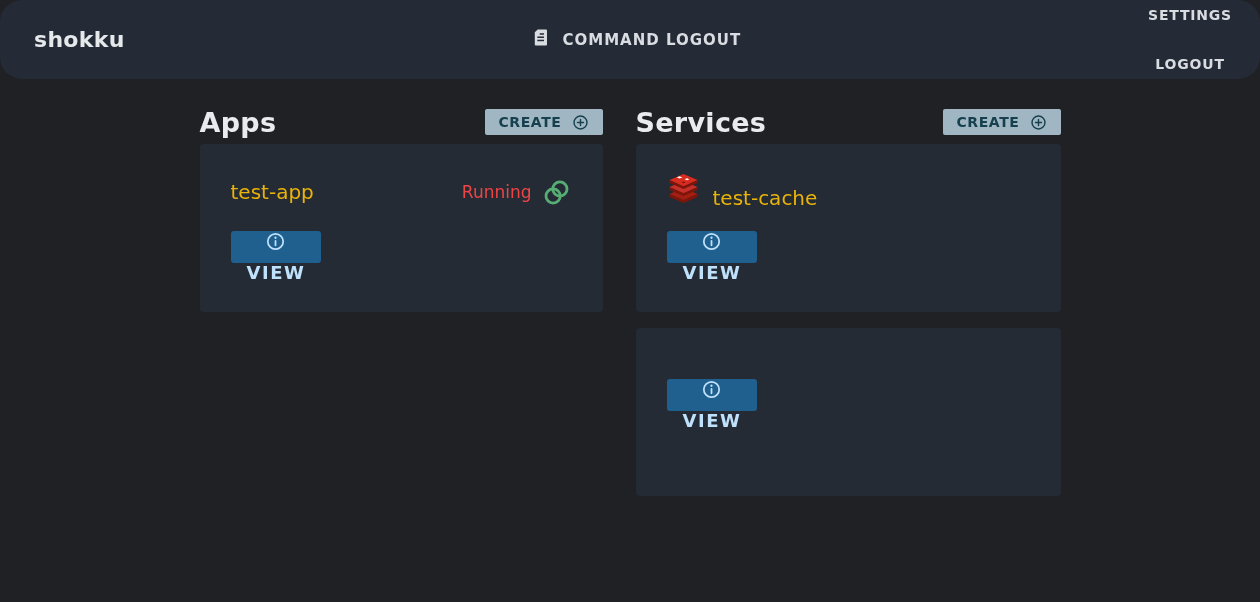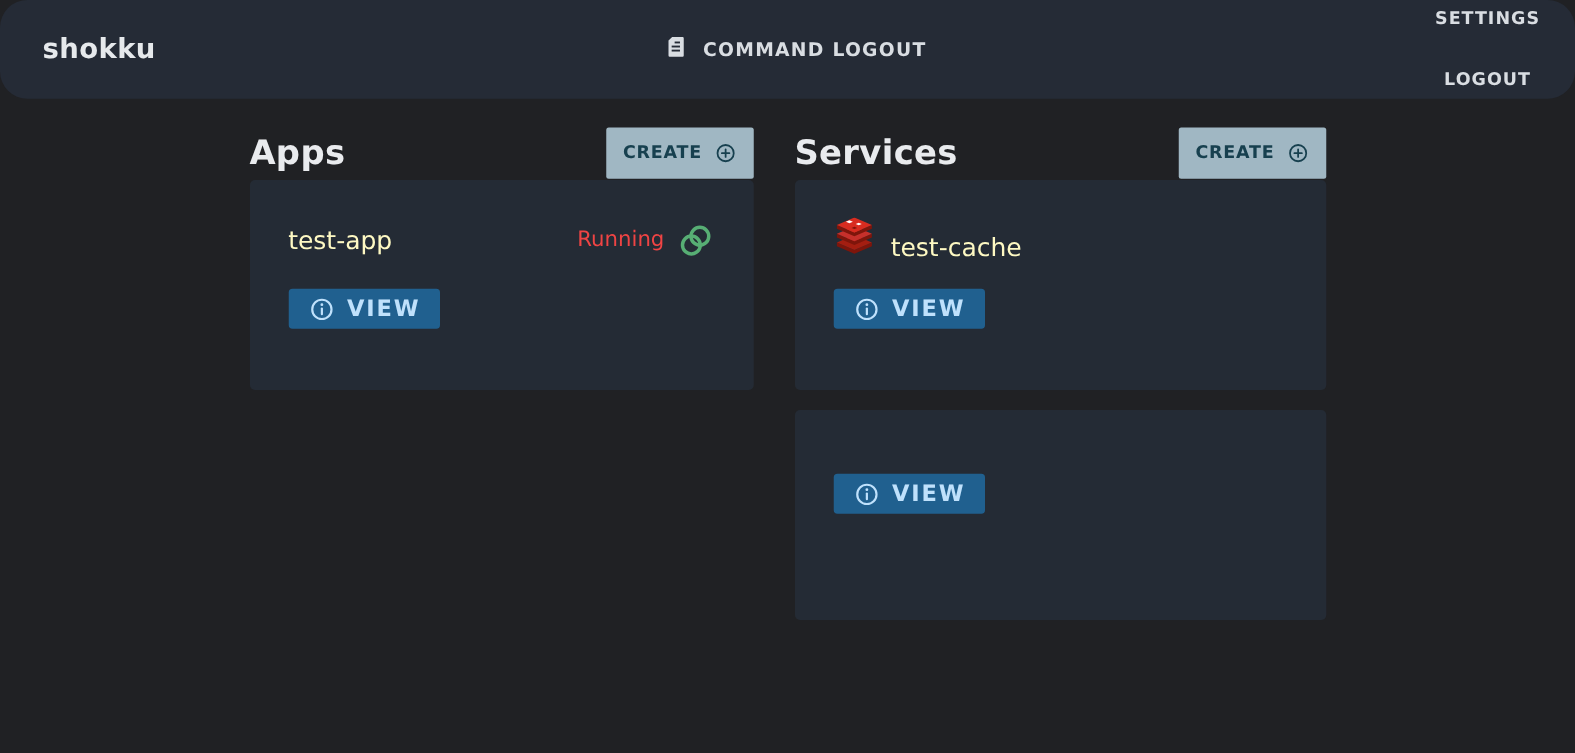"CREATE" .create-btn { height: 41px -> 26px }
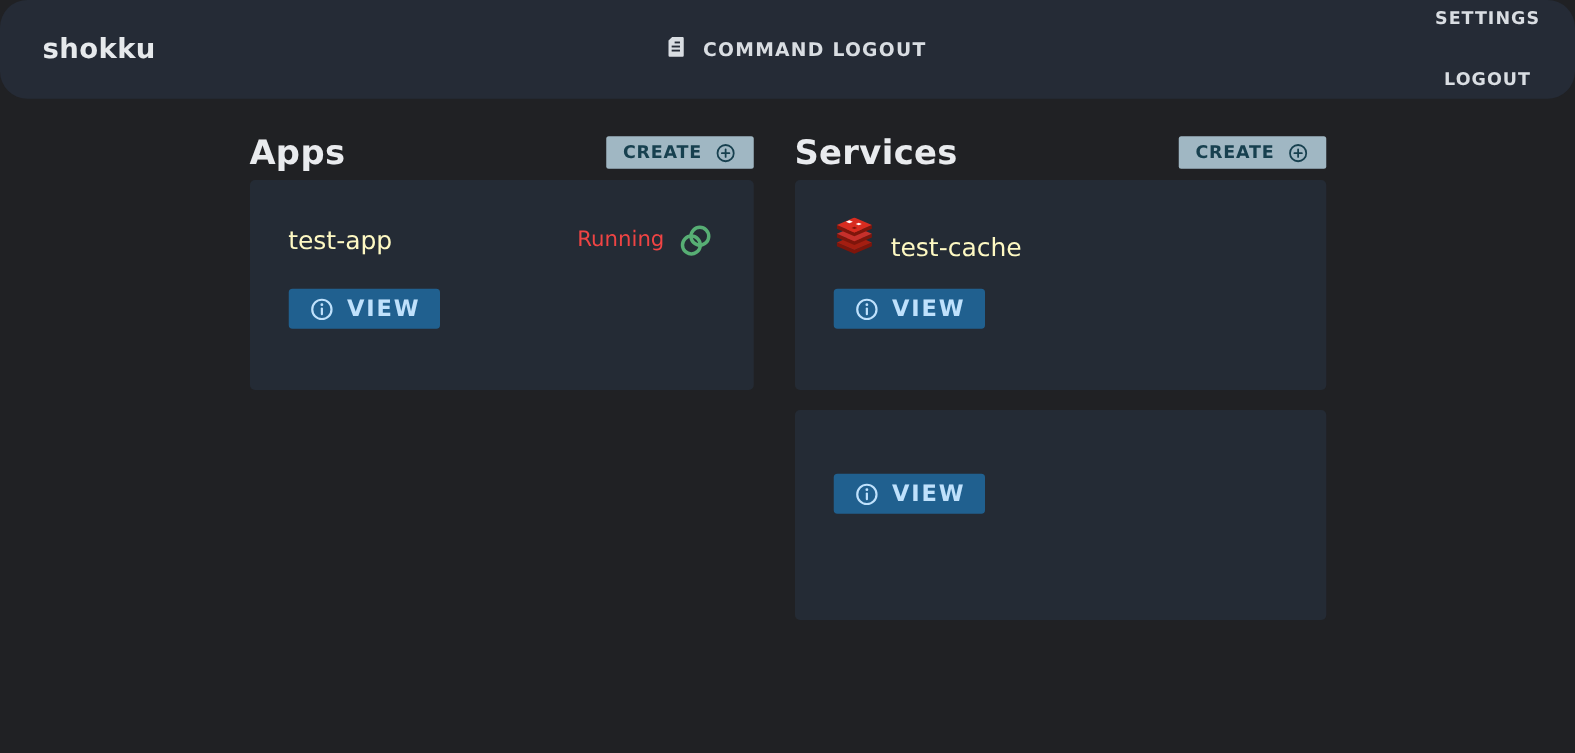"test-app" .entity-name { color: #fef9c3 -> #eab308 }
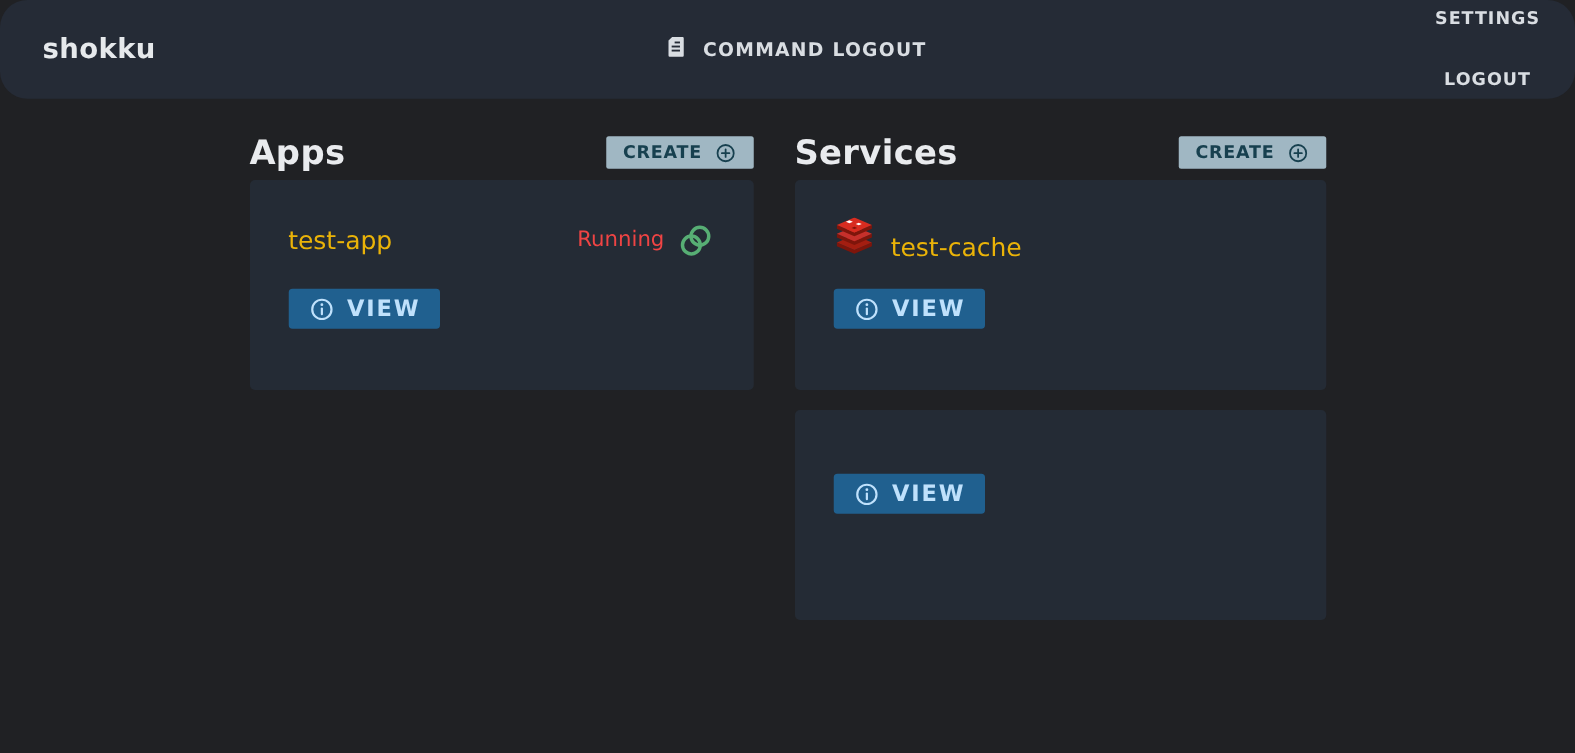"VIEW" .view-btn { flex-direction: none -> column }
